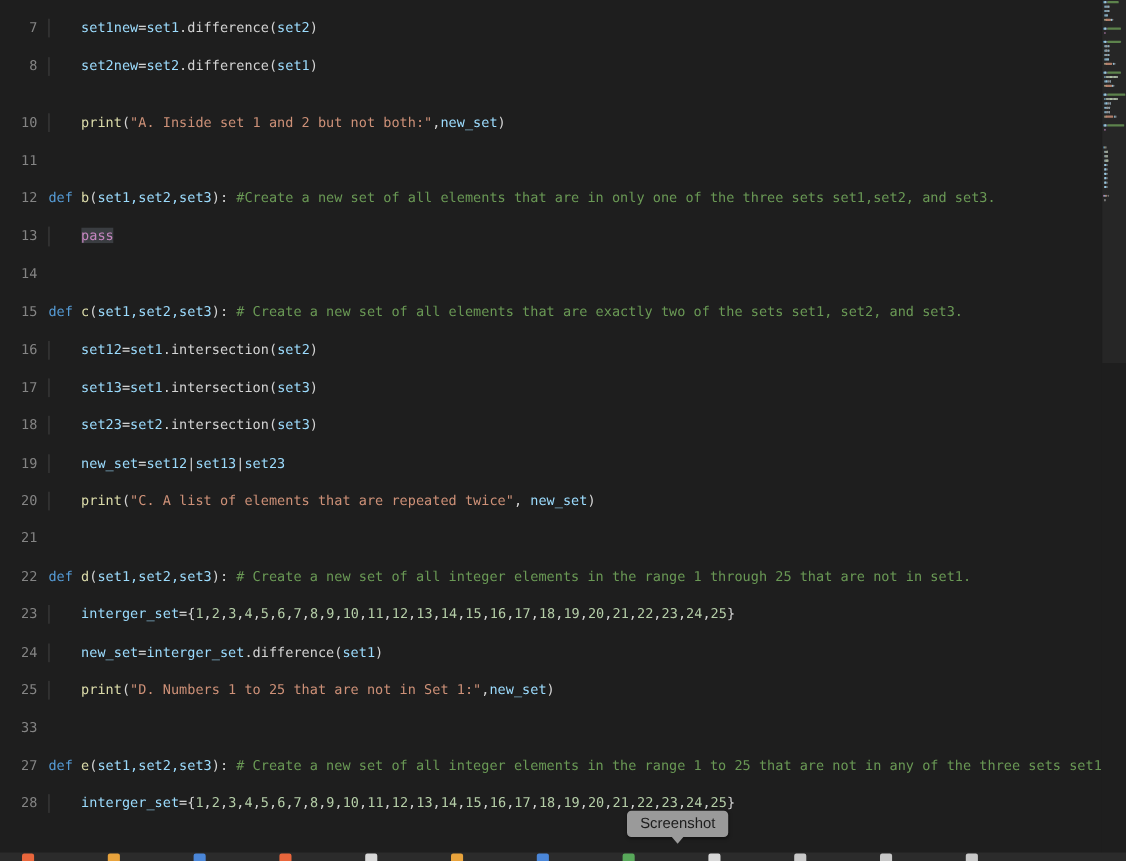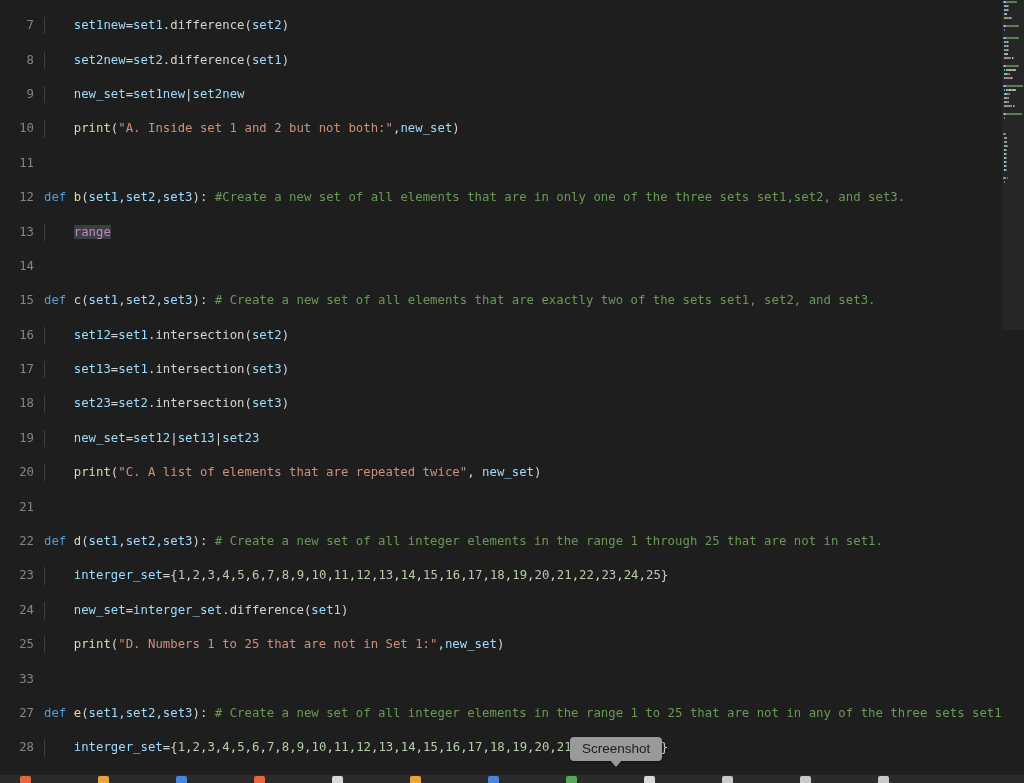"9 new_set=set1new|set2new" div.code-line { html: <div><div></div><span>9</span><span></span><span><span> </span><span>new_set</span><span>=</span><span>set1new</span><span>|</span><span>set2new</span></span></div> -> none }
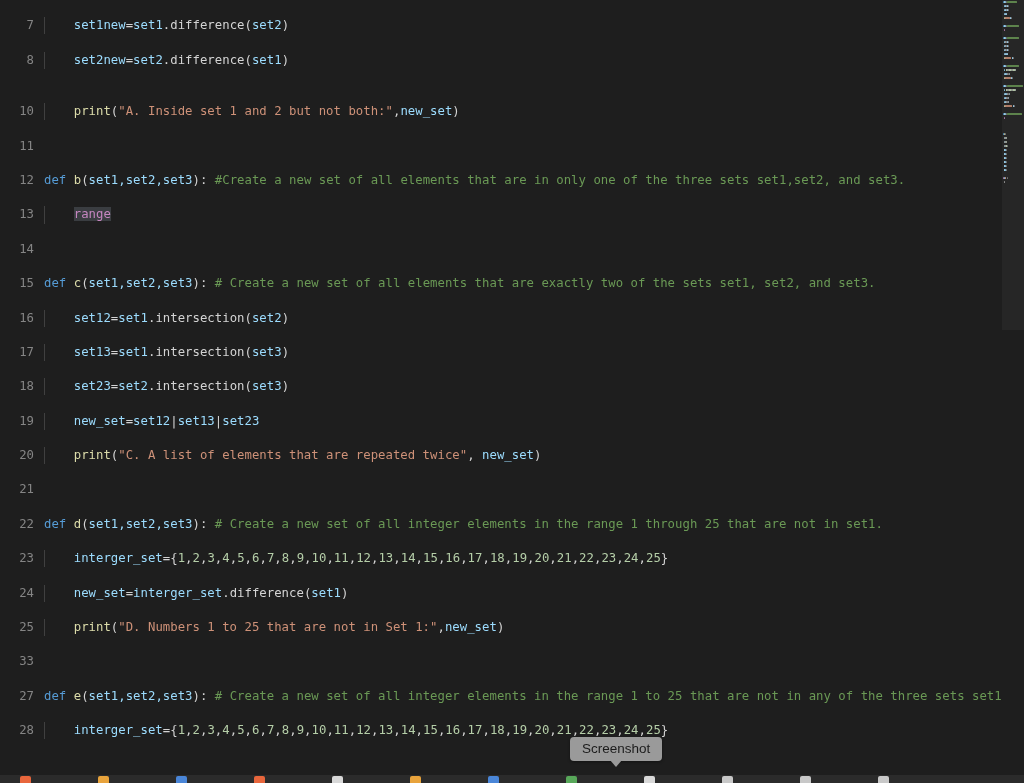"range" span.t-ctl { text: range -> pass }
